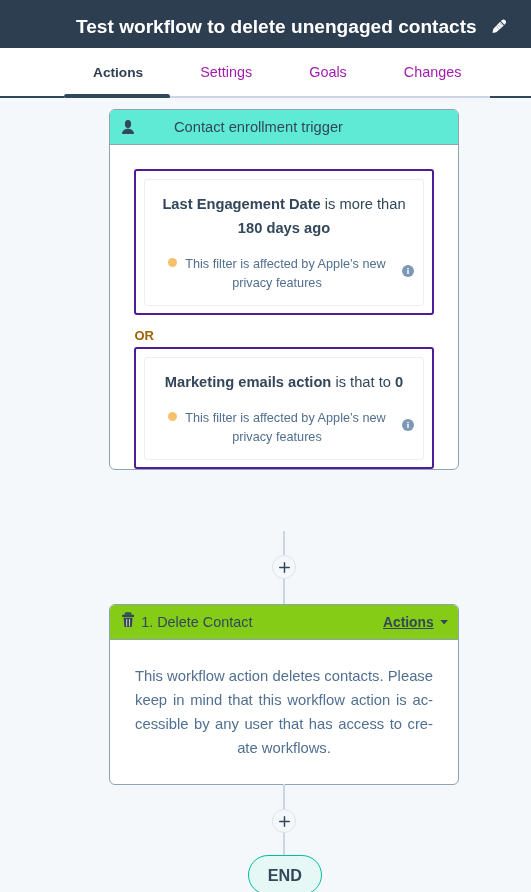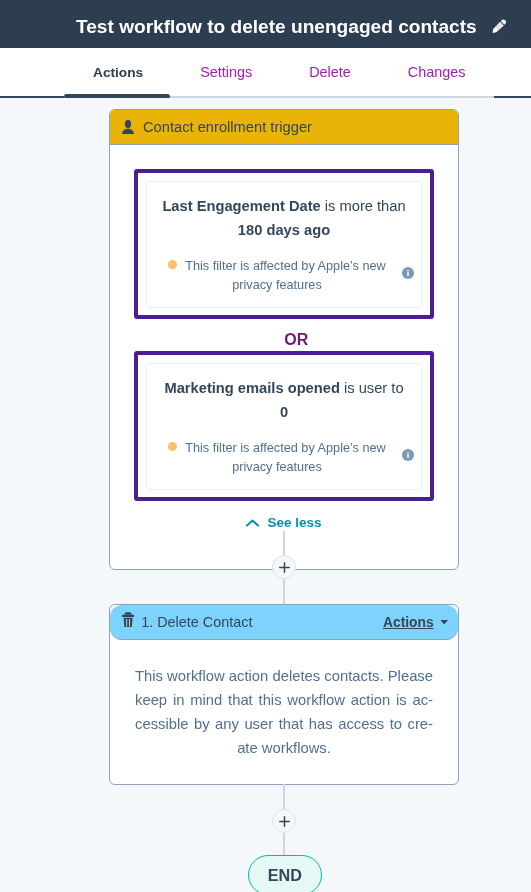"Delete" span { text: Delete -> Goals }
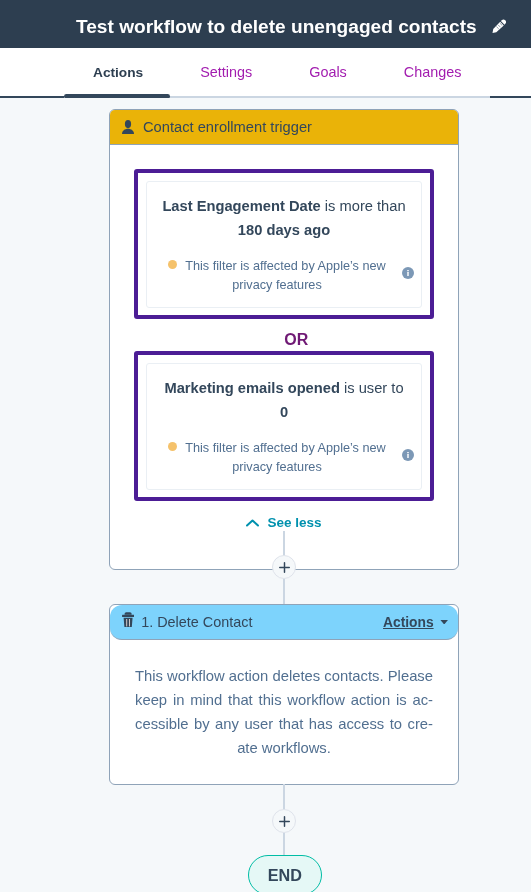"Contact enrollment trigger" .card-head.enroll { background: #eab308 -> #5eead4; gap: none -> 31px }
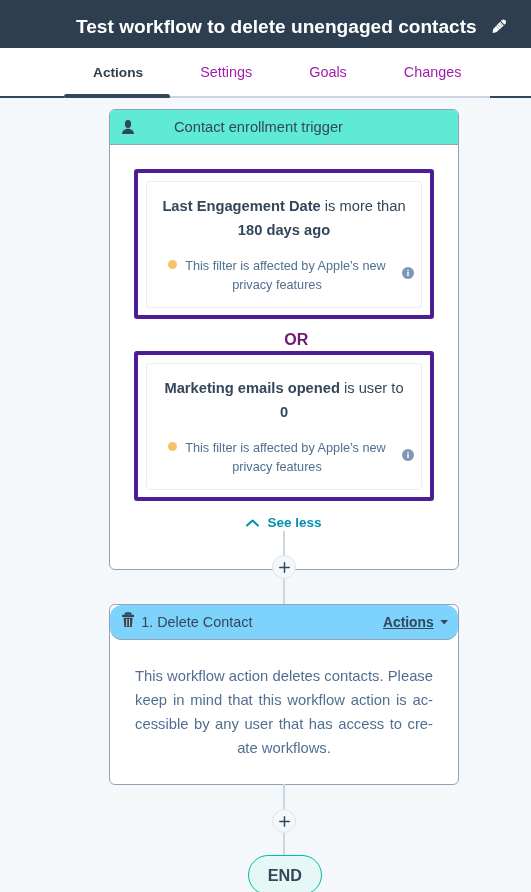"Last Engagement Date is more" .filter-group { border: 4px solid #4c1d95 -> 2px solid #4c1d95 }
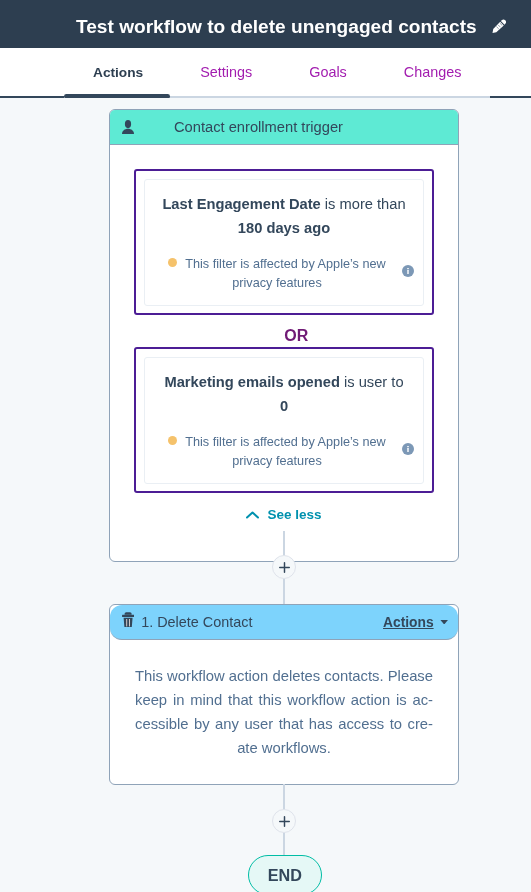"OR" .or-label { color: #701a75 -> #a16207; font-size: 16px -> 13px; text-align: center -> none }
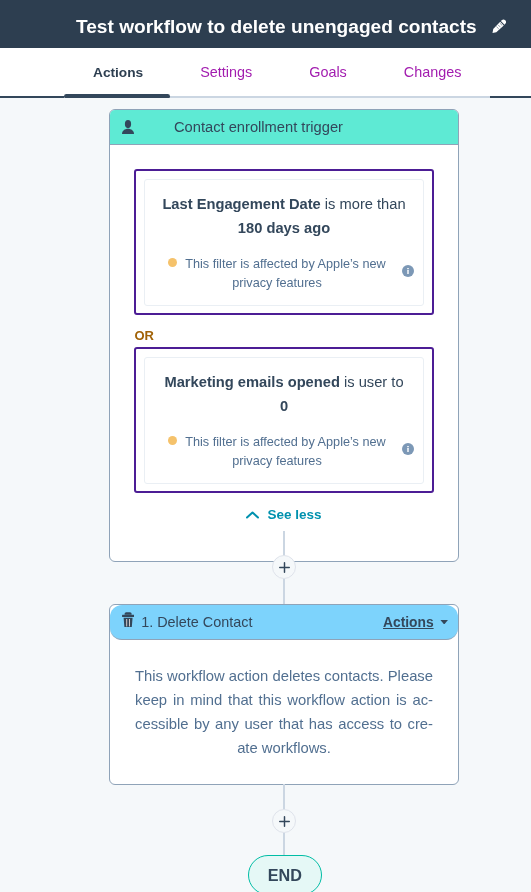"Marketing emails opened" b { text: opened -> action }
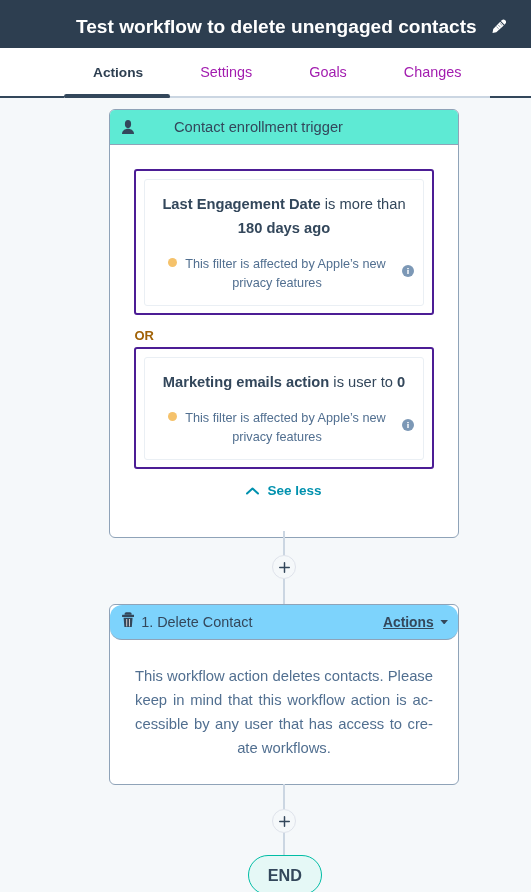"is user to" span { text: user -> that }
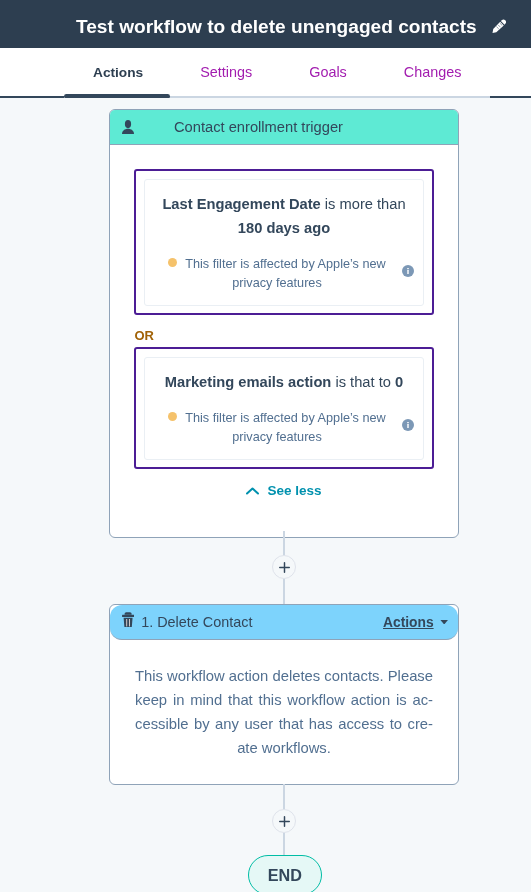"See less" div.see-less { html: <div> <svg> <path></path> </svg> <span>See less</span> </div> -> none }
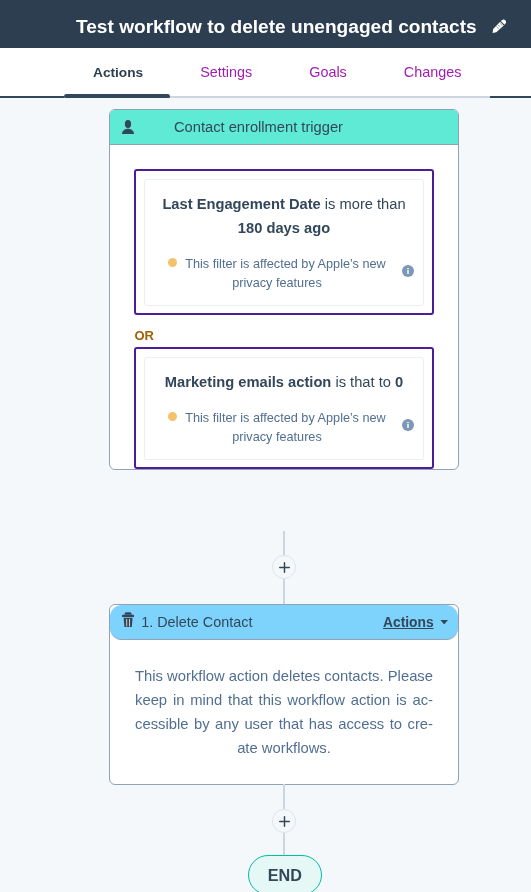"1. Delete Contact" .card-head.delete { background: #7dd3fc -> #84cc16; border-radius: 12px -> none }
